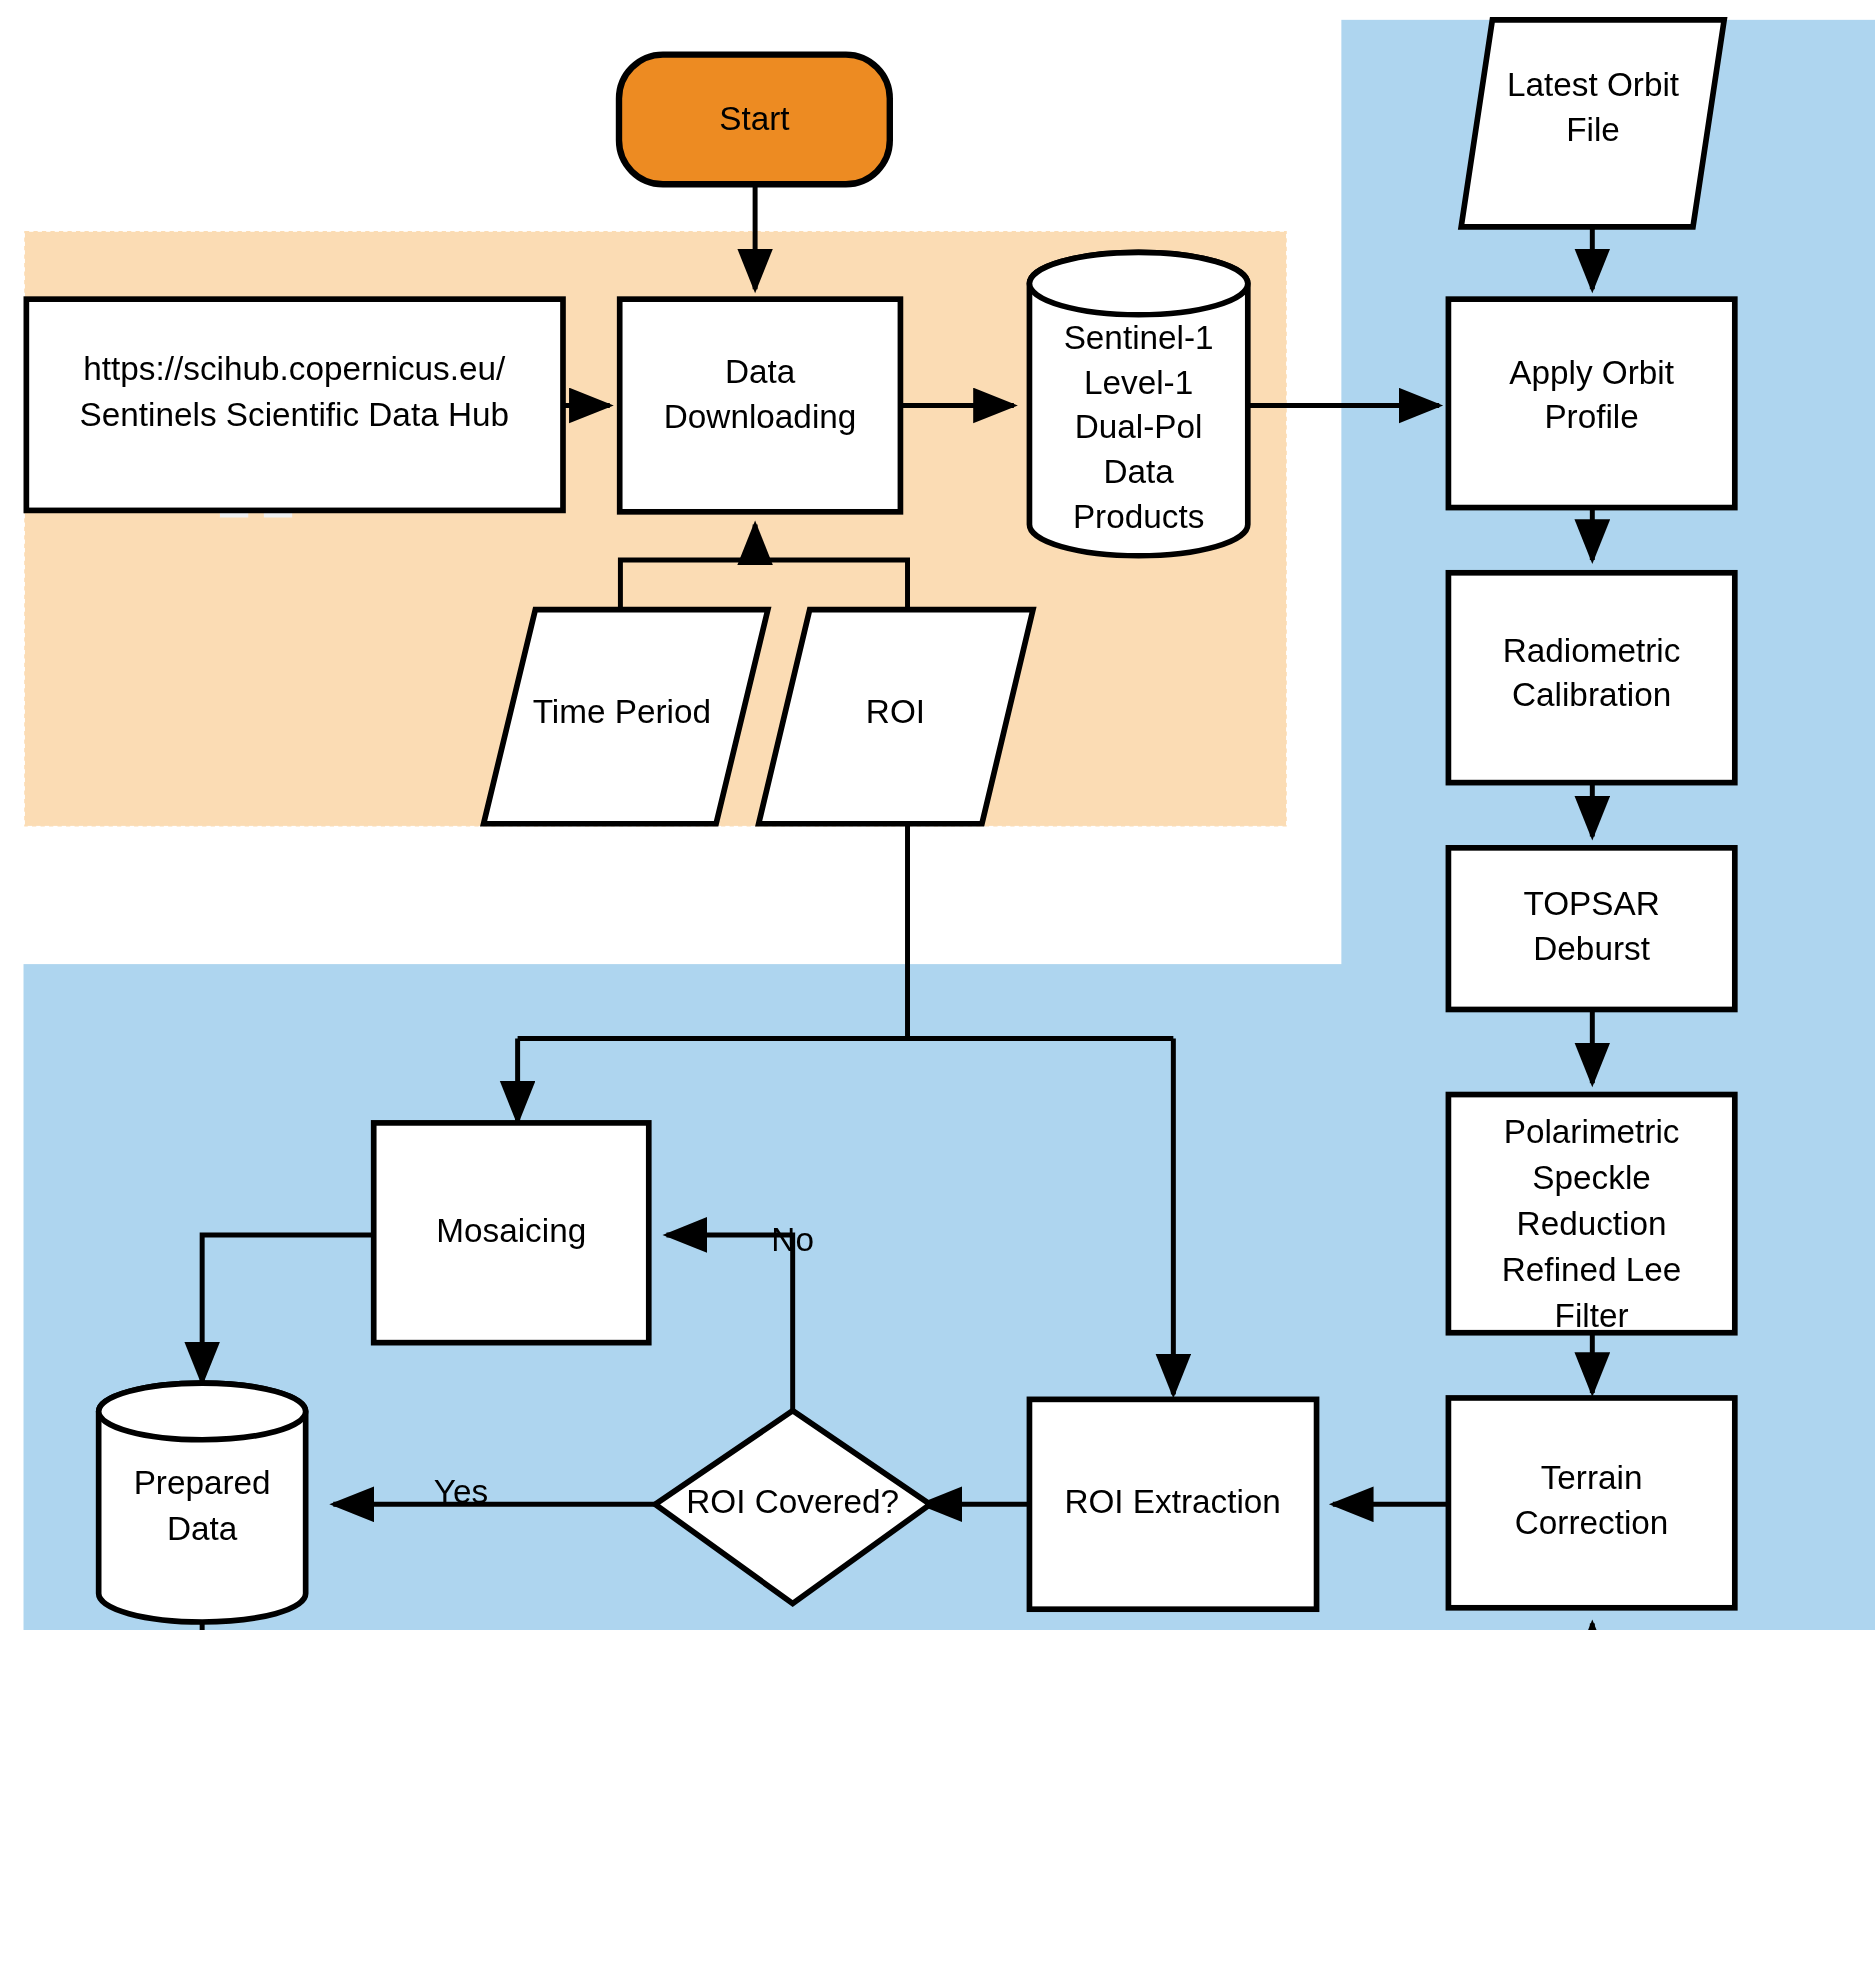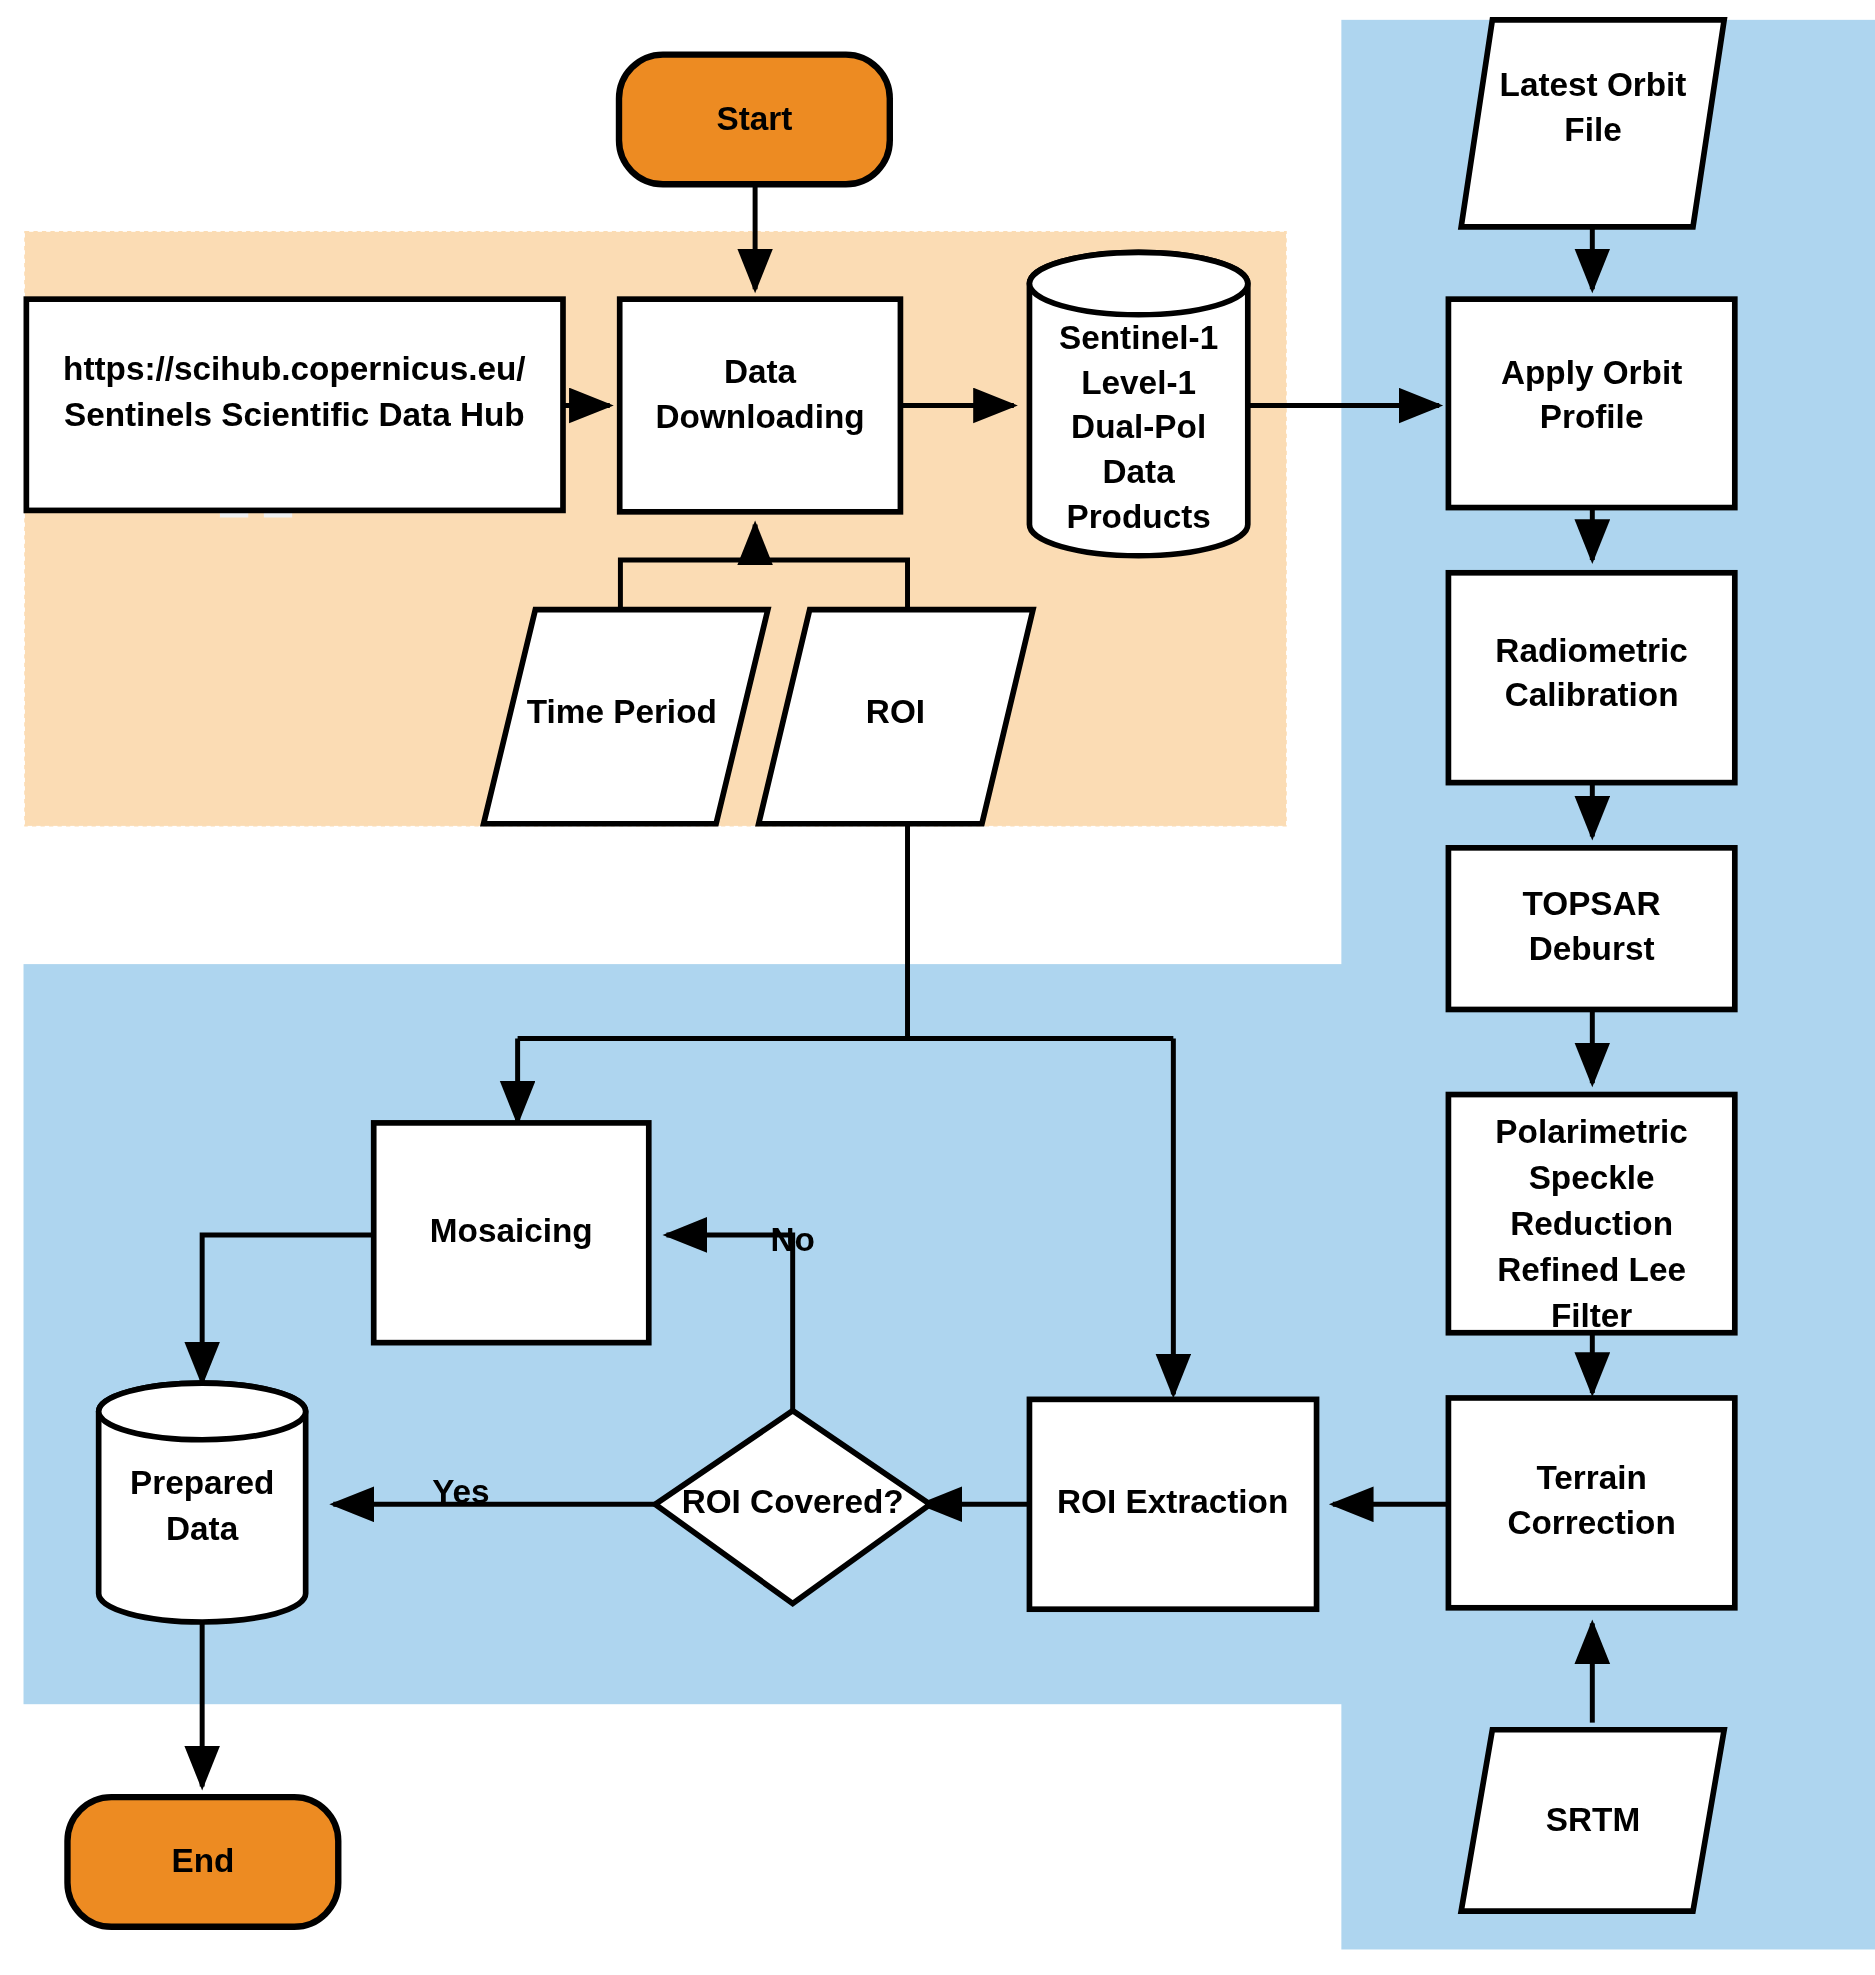"Start" #canvas { font-weight: bold -> none; height: 1975px -> 1630px }
